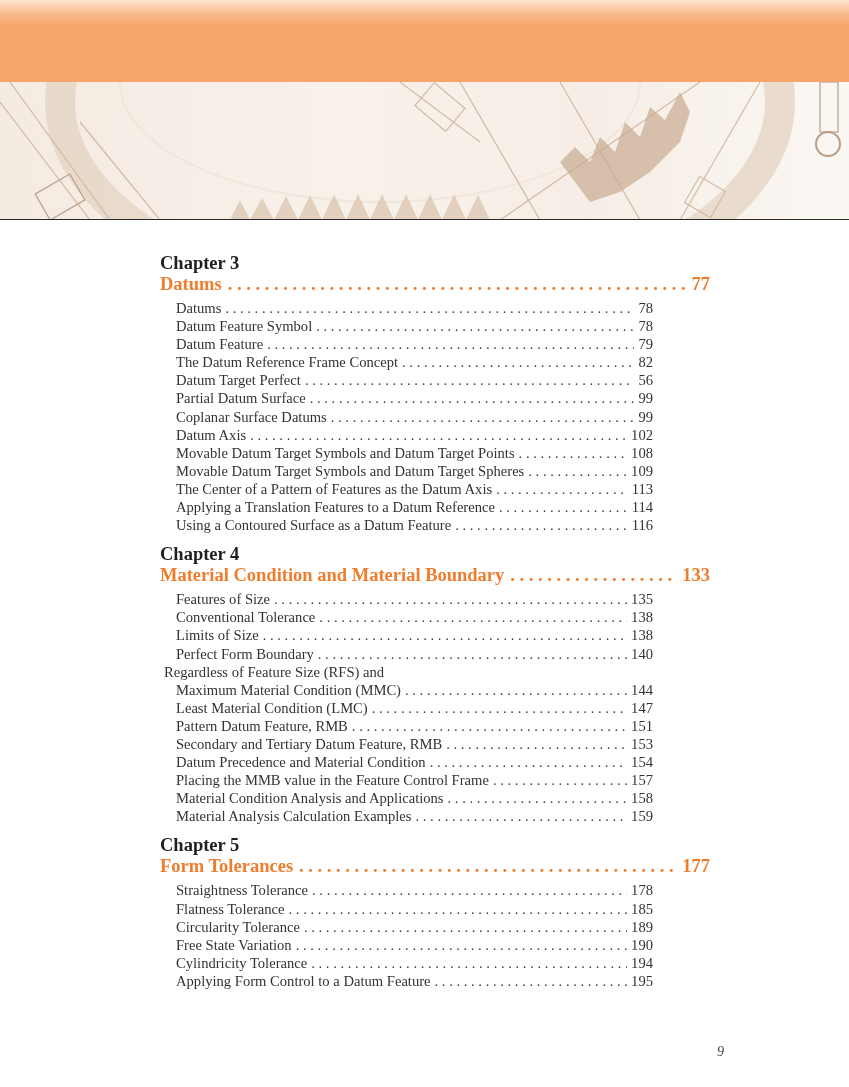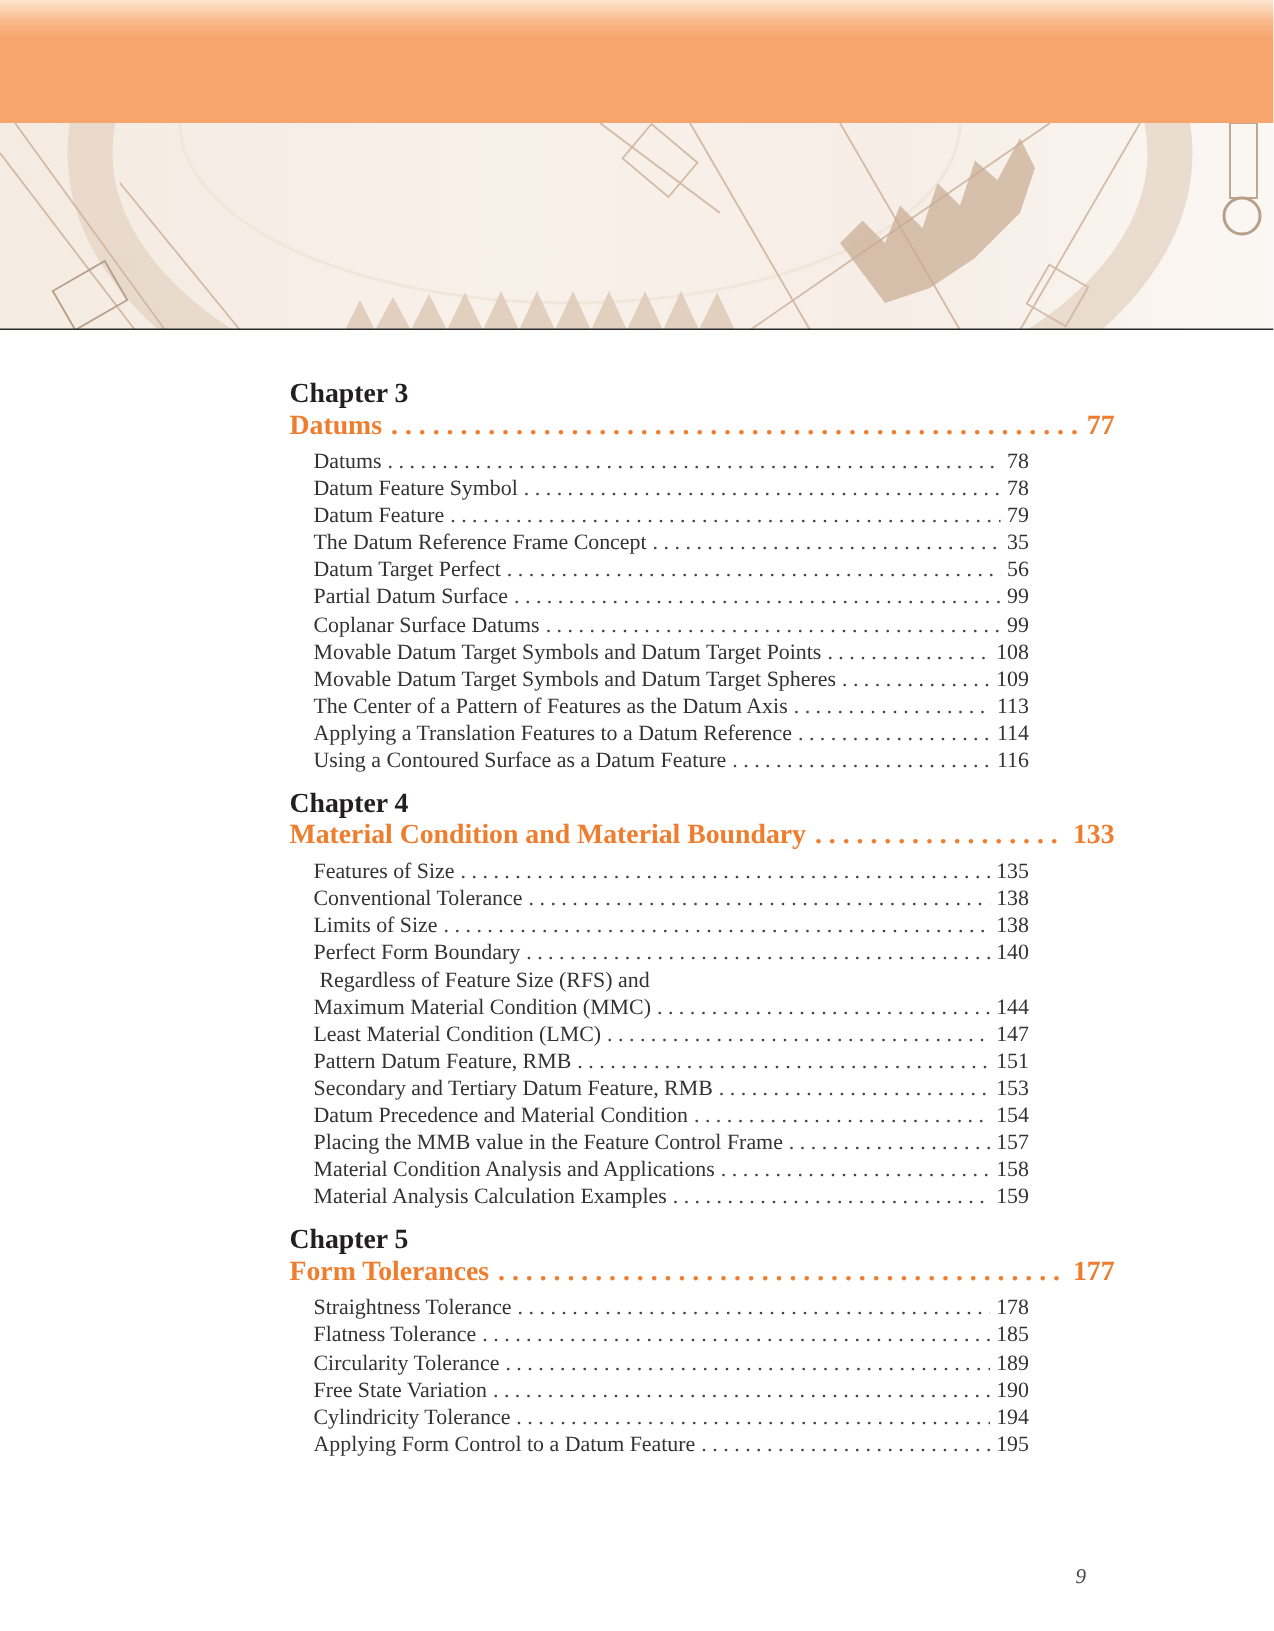"Chapter 3" .toc { left: 193px -> 160px }
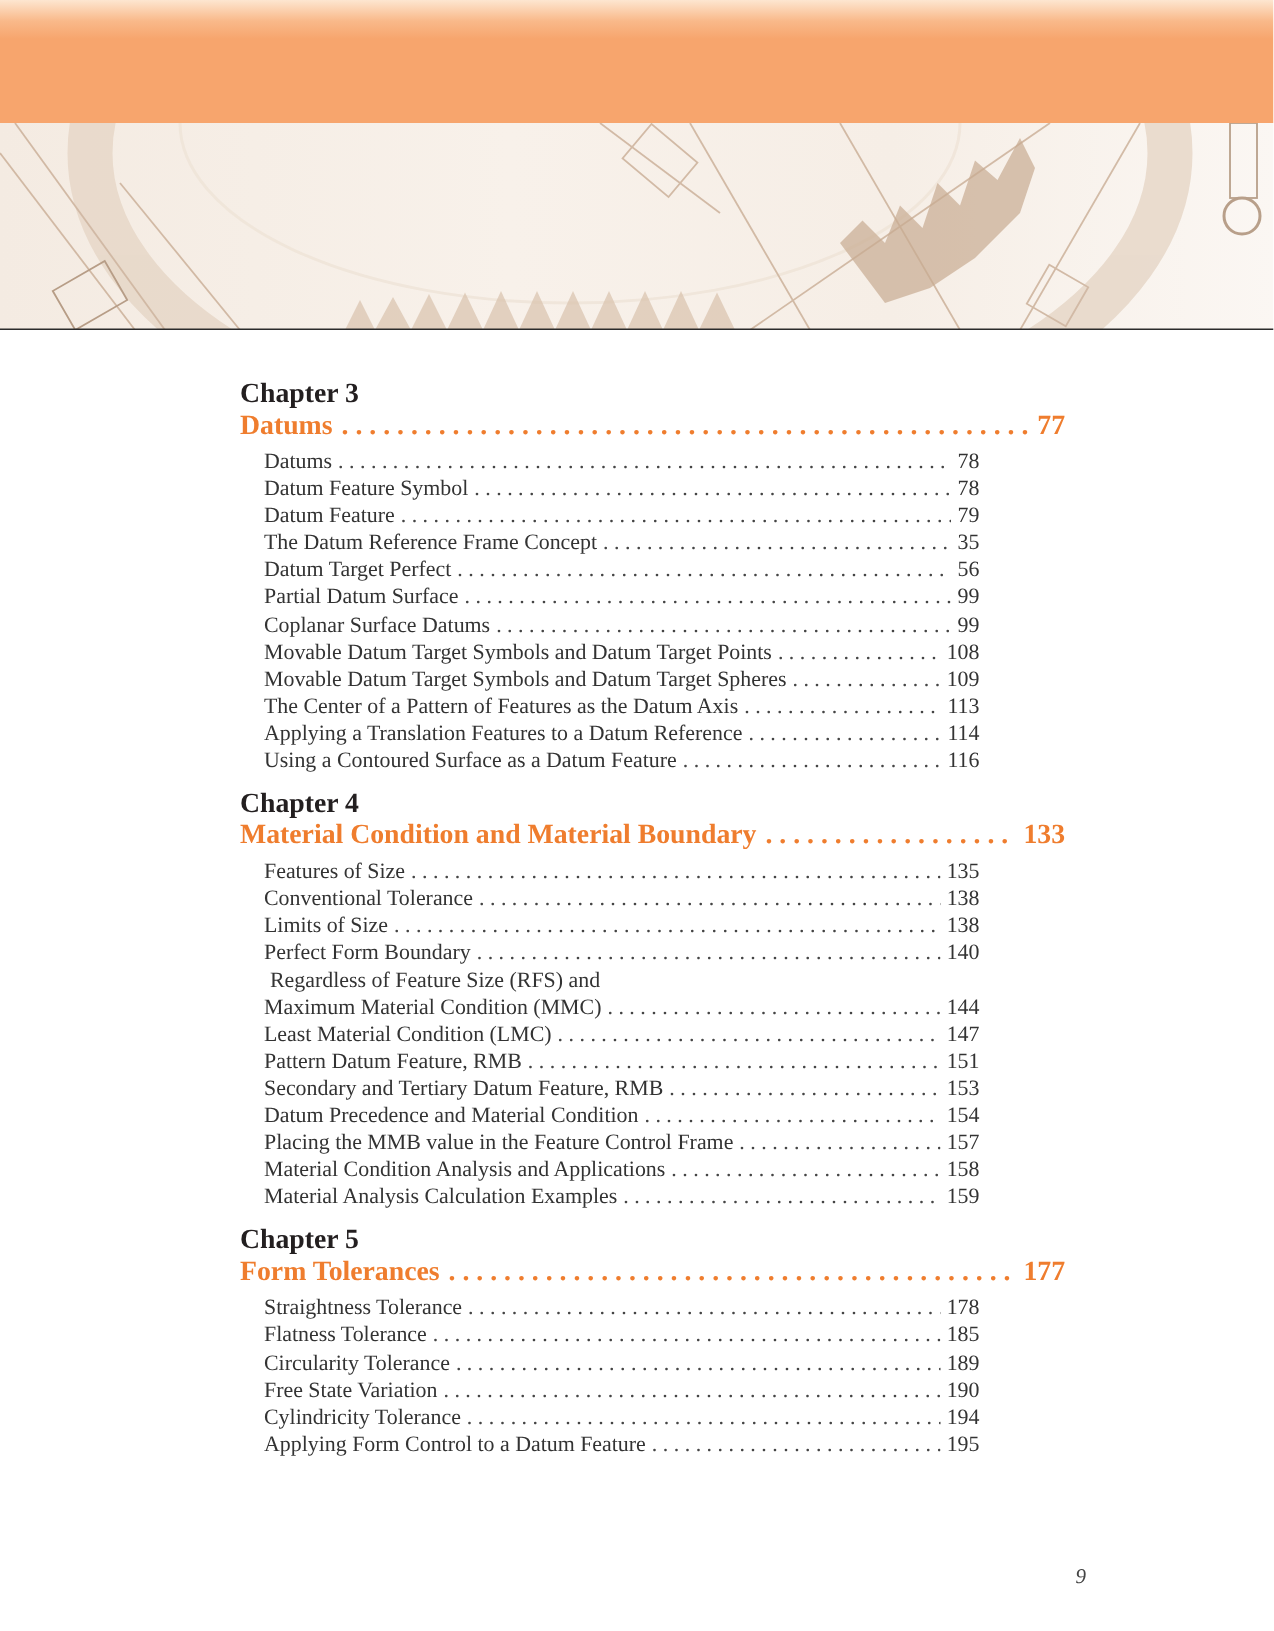"35" span.entry-page { text: 35 -> 82 }
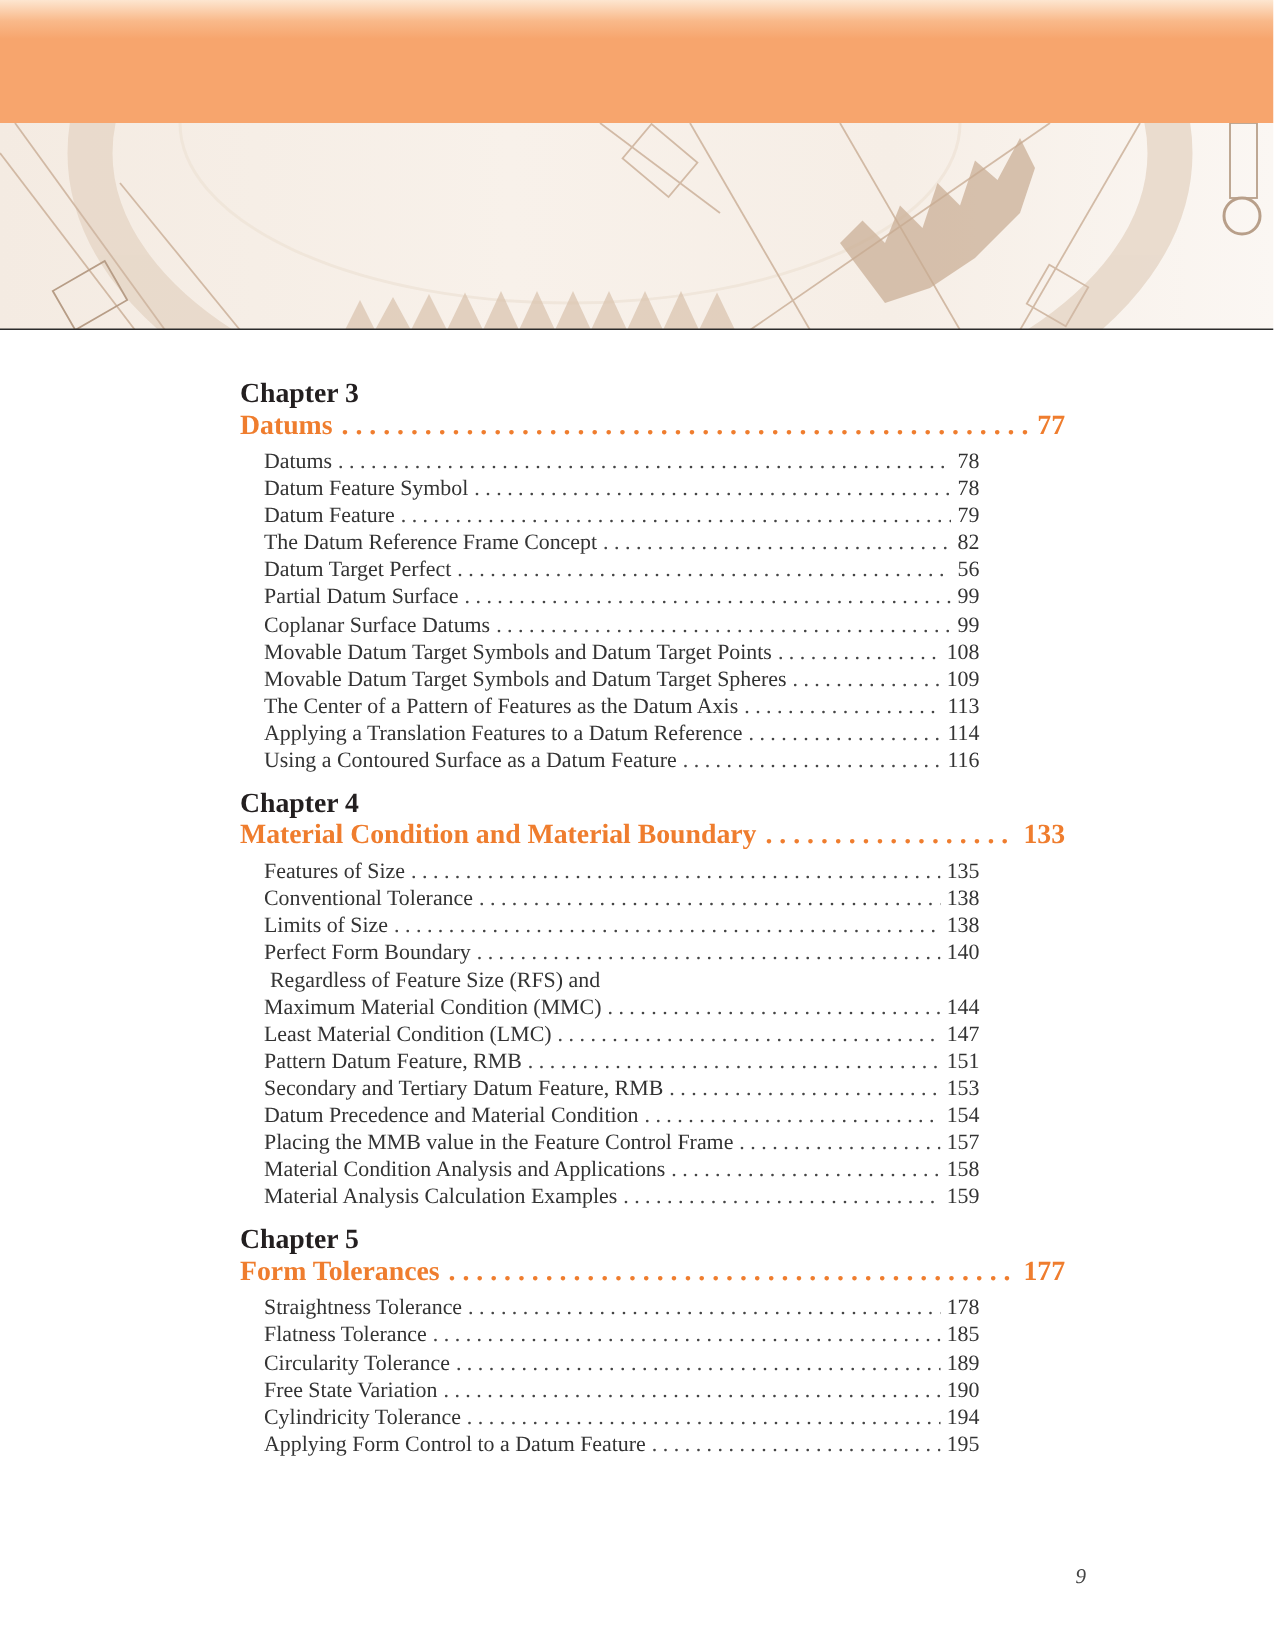"Datum Axis" div.entry { html: none -> <div> <span>Datum Axis</span> <span></span> <span>102</span> </div> }
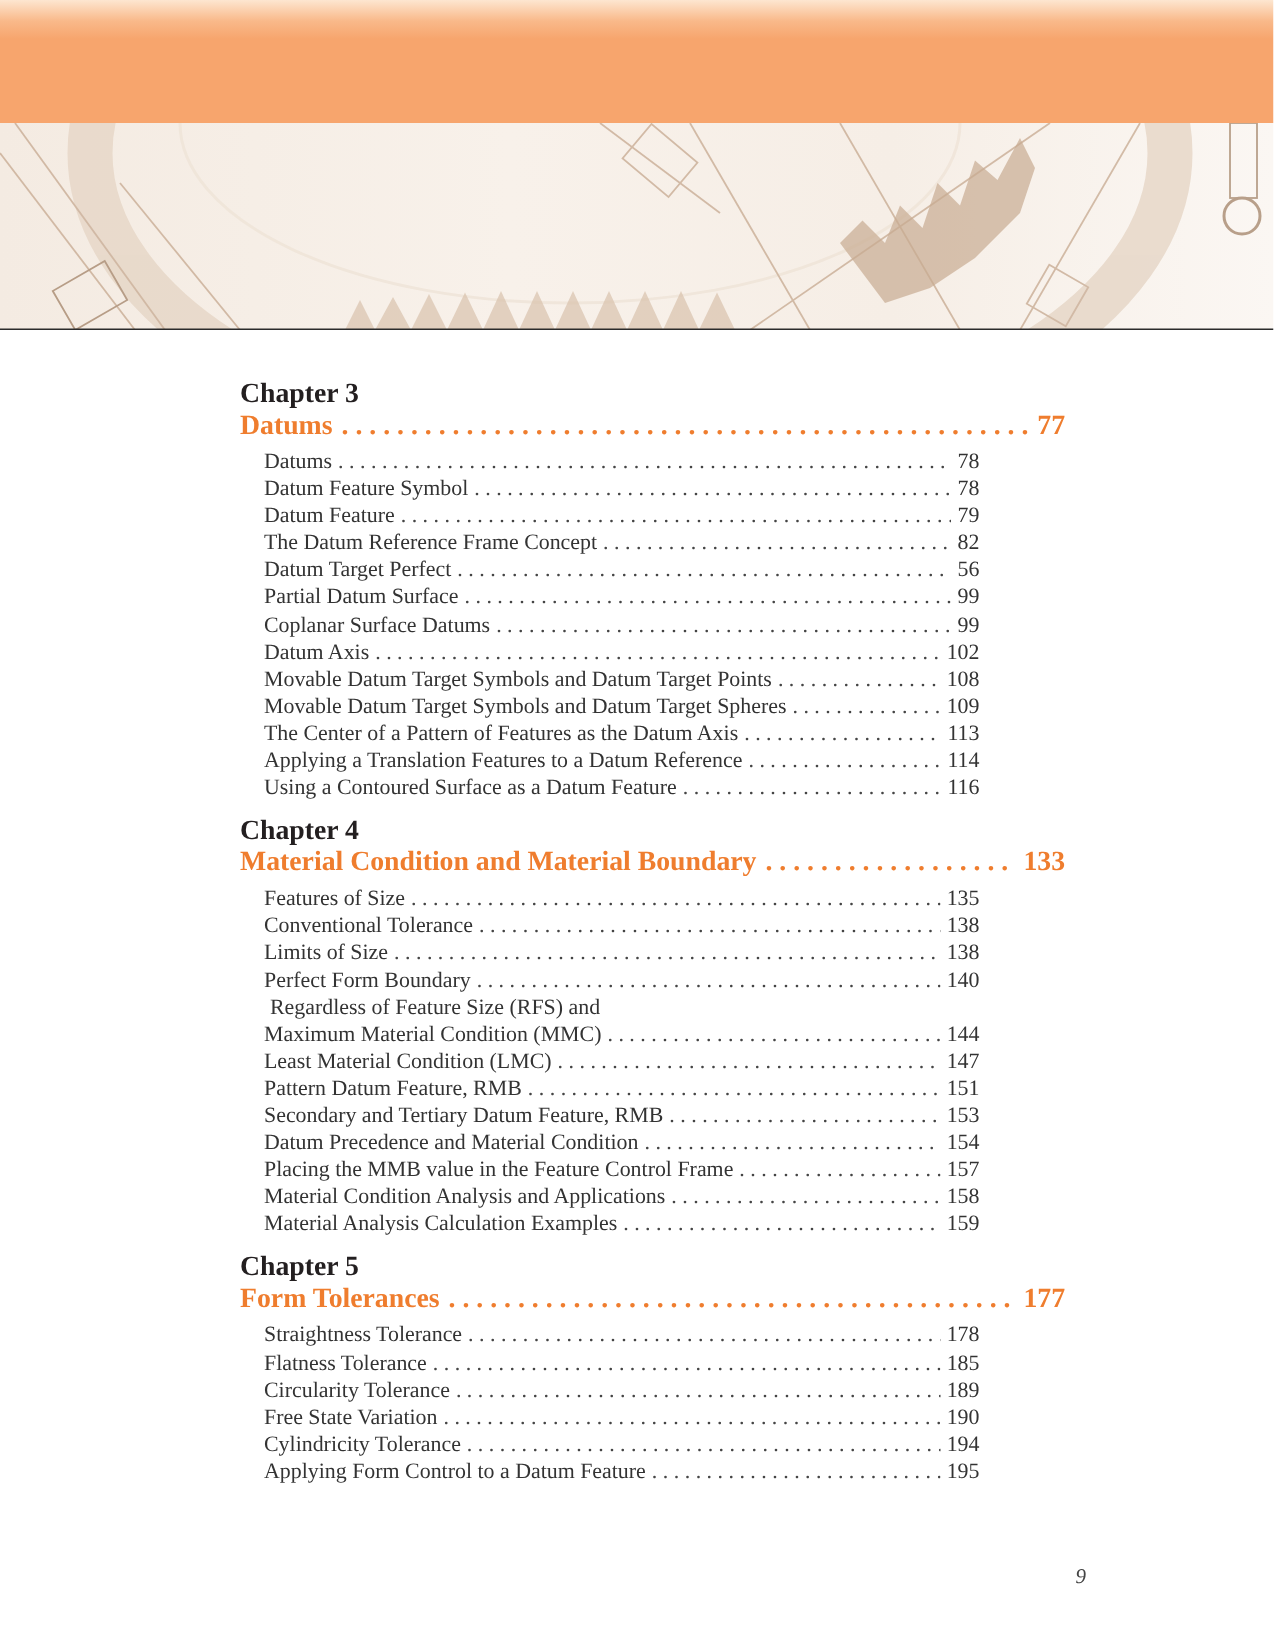"Regardless of Feature Size (RFS)" .entry-text-only { margin-left: 20px -> 4px }
